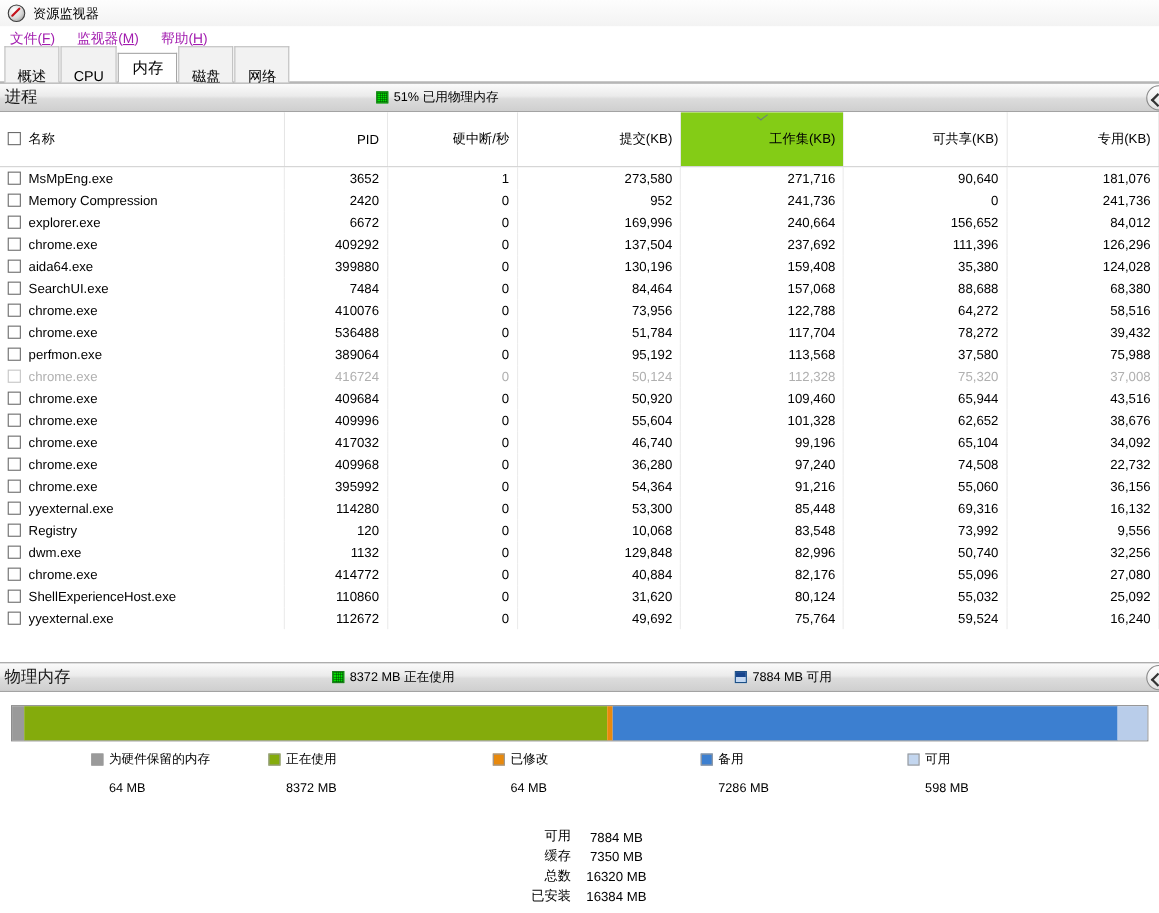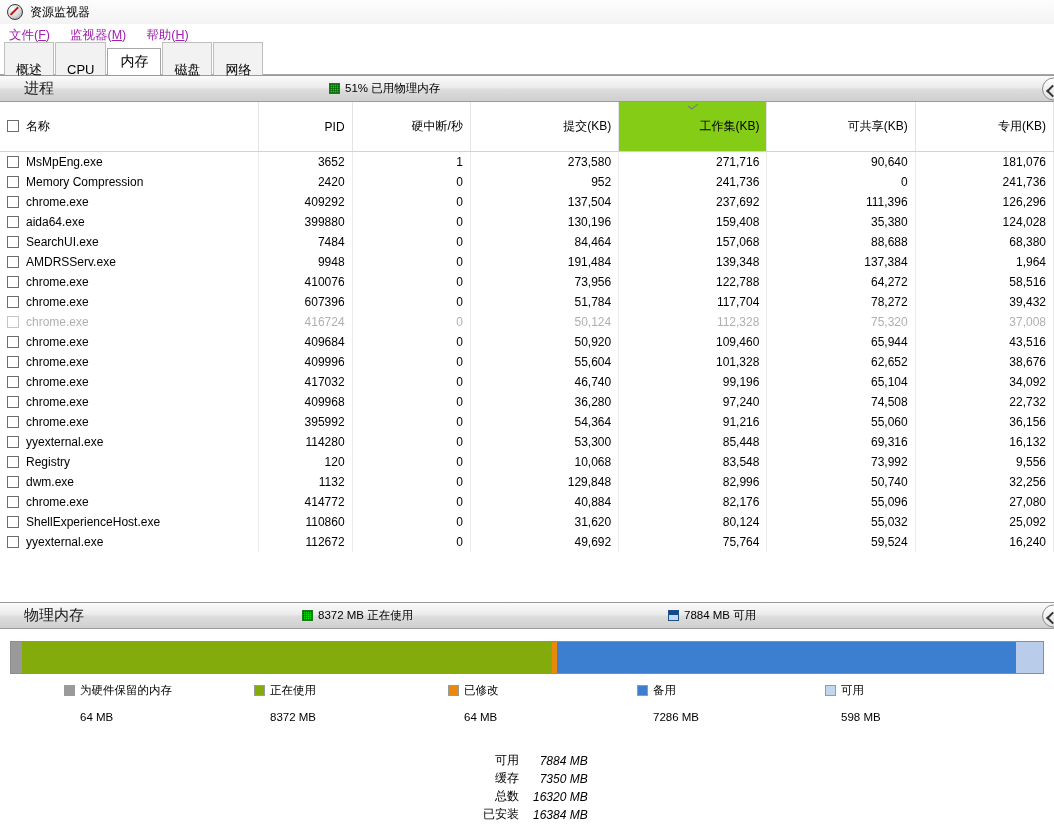"进程" .section-title { padding-left: 24px -> 4px }
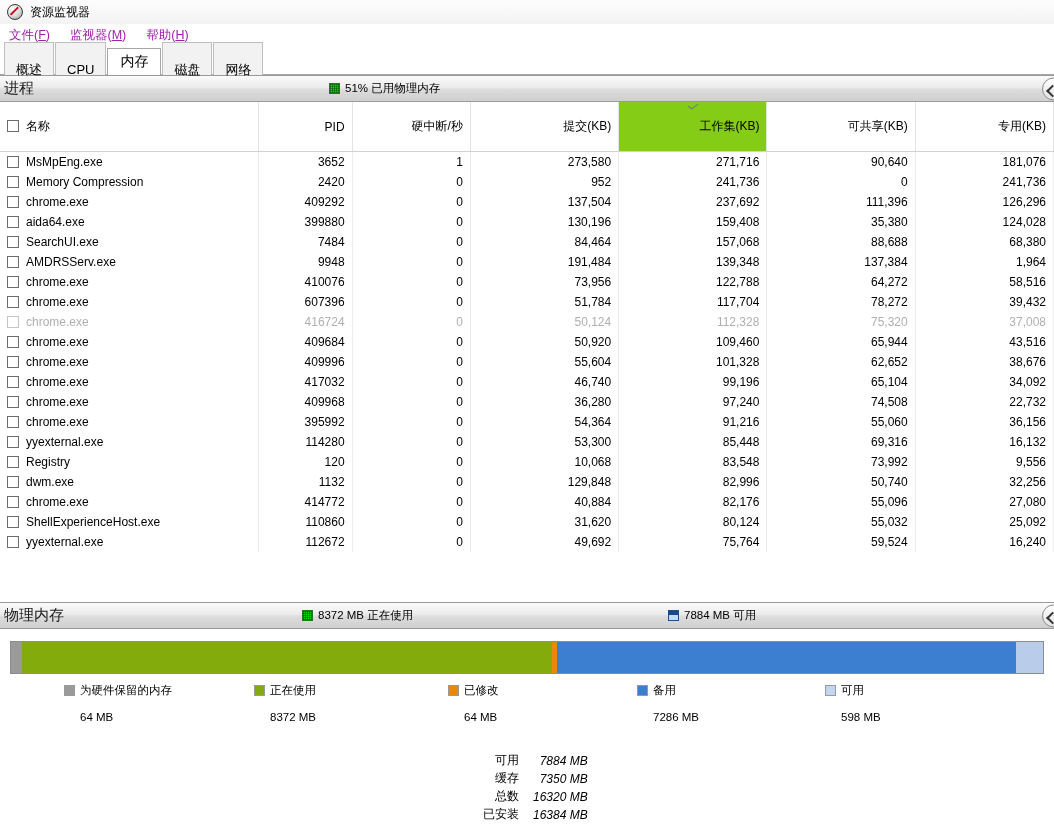"51% 已用物理内存" div.head-stat { left: 293px -> 306px }
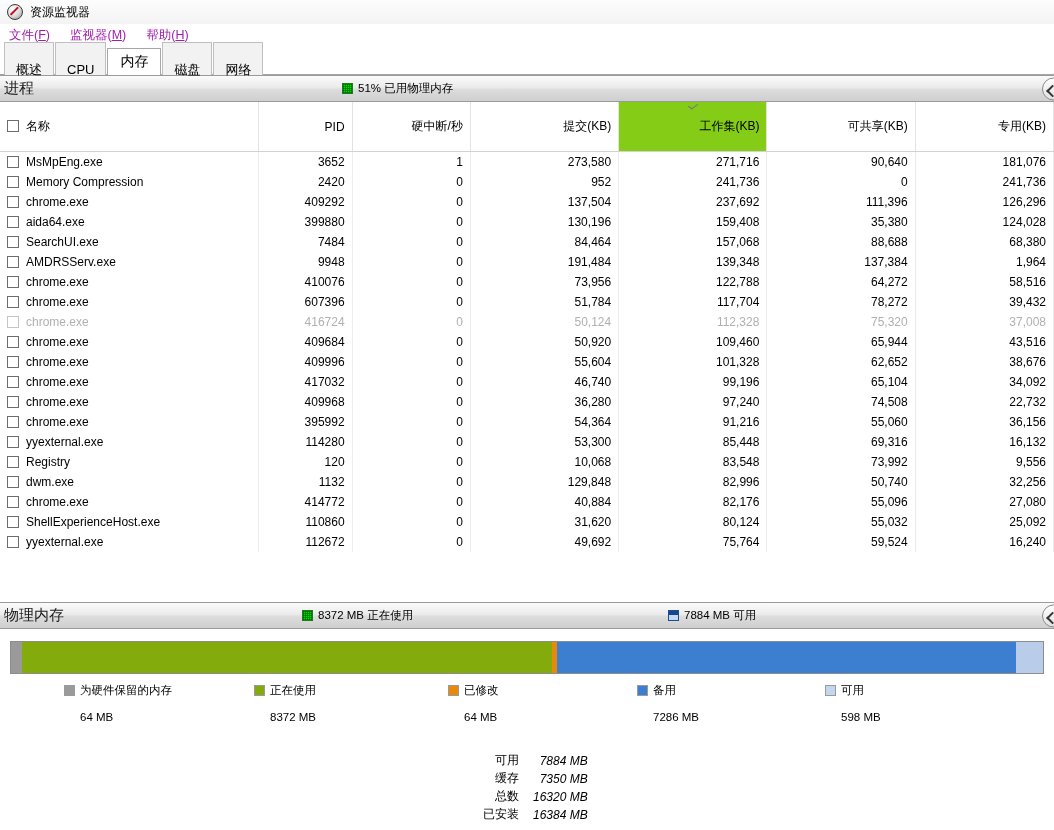"explorer.exe" tr { html: none -> <tr> <td> <div> <span></span> <span>explorer.exe</span> </div> </td> <td>6672</td> <td>0</td> <td>169,996</td> <td>240,664</td> <td>156,652</td> <td>84,012</td> </tr> }
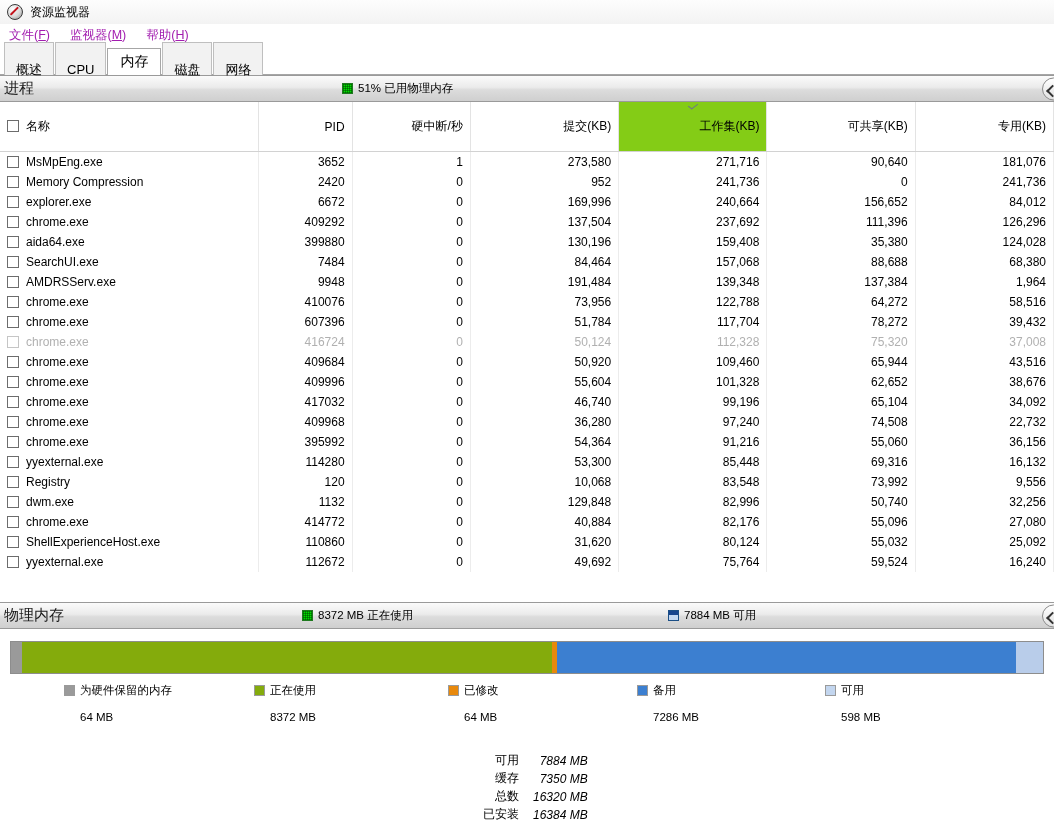"AMDRSServ.exe" tr { html: <tr> <td> <div> <span></span> <span>AMDRSServ.exe</span> </div> </td> <td>9948</td> <td>0</td> <td>191,484</td> <td>139,348</td> <td>137,384</td> <td>1,964</td> </tr> -> none }
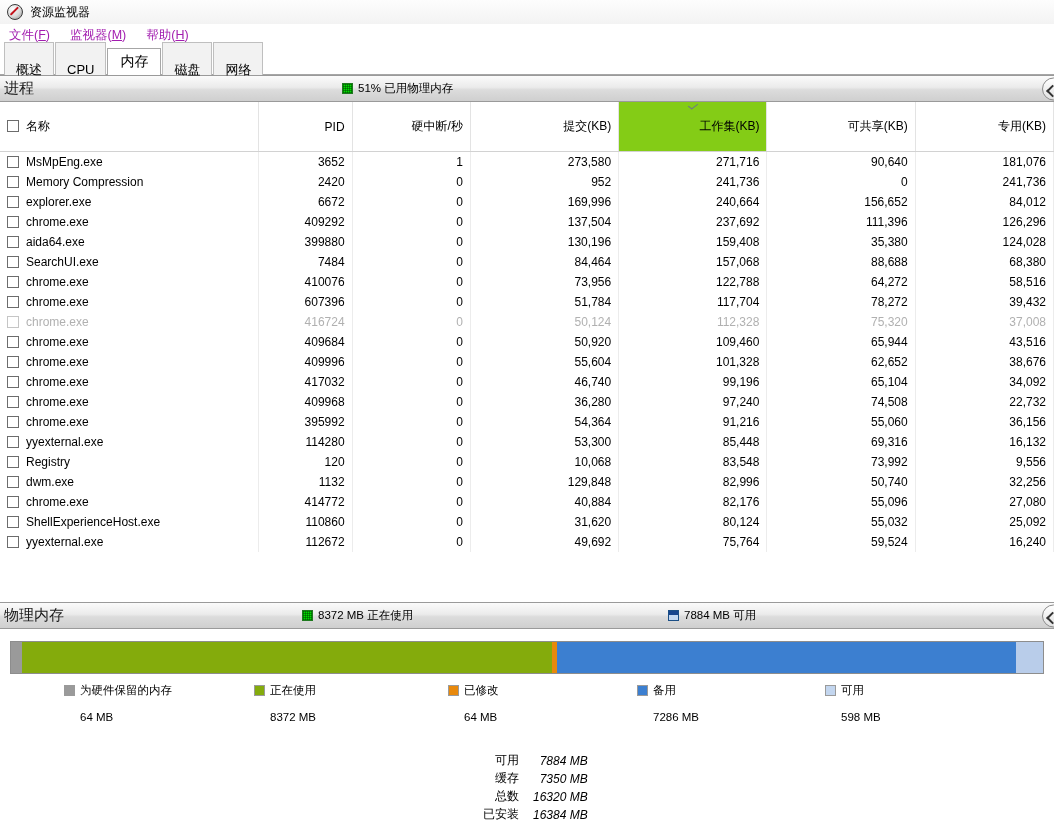"607396" td.c-num { text: 607396 -> 536488 }
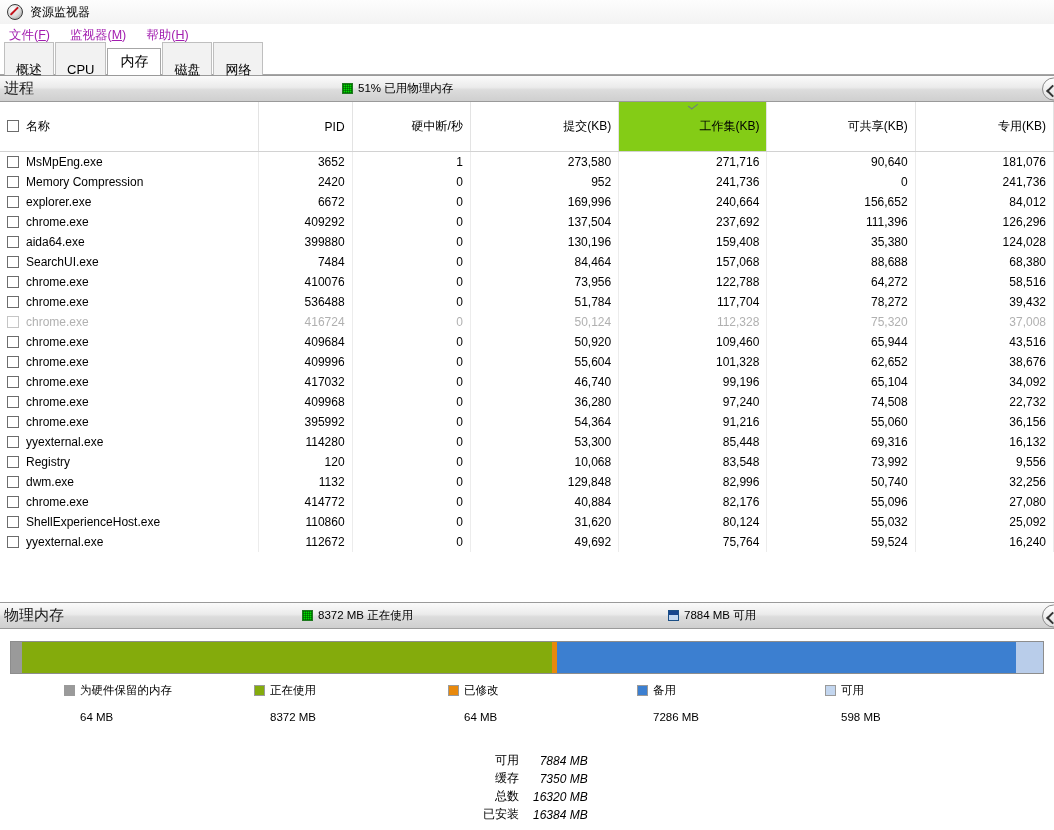"perfmon.exe" tr { html: none -> <tr> <td> <div> <span></span> <span>perfmon.exe</span> </div> </td> <td>389064</td> <td>0</td> <td>95,192</td> <td>113,568</td> <td>37,580</td> <td>75,988</td> </tr> }
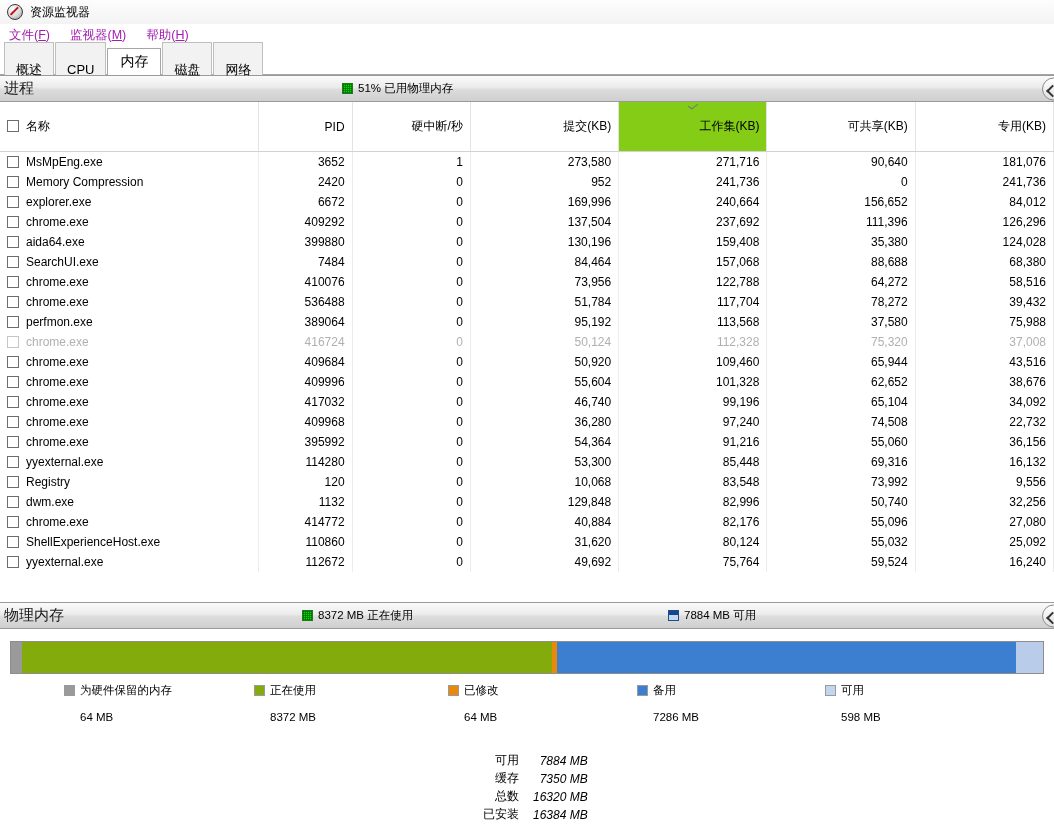"为硬件保留的内存" div.leg { left: 64px -> 83px }
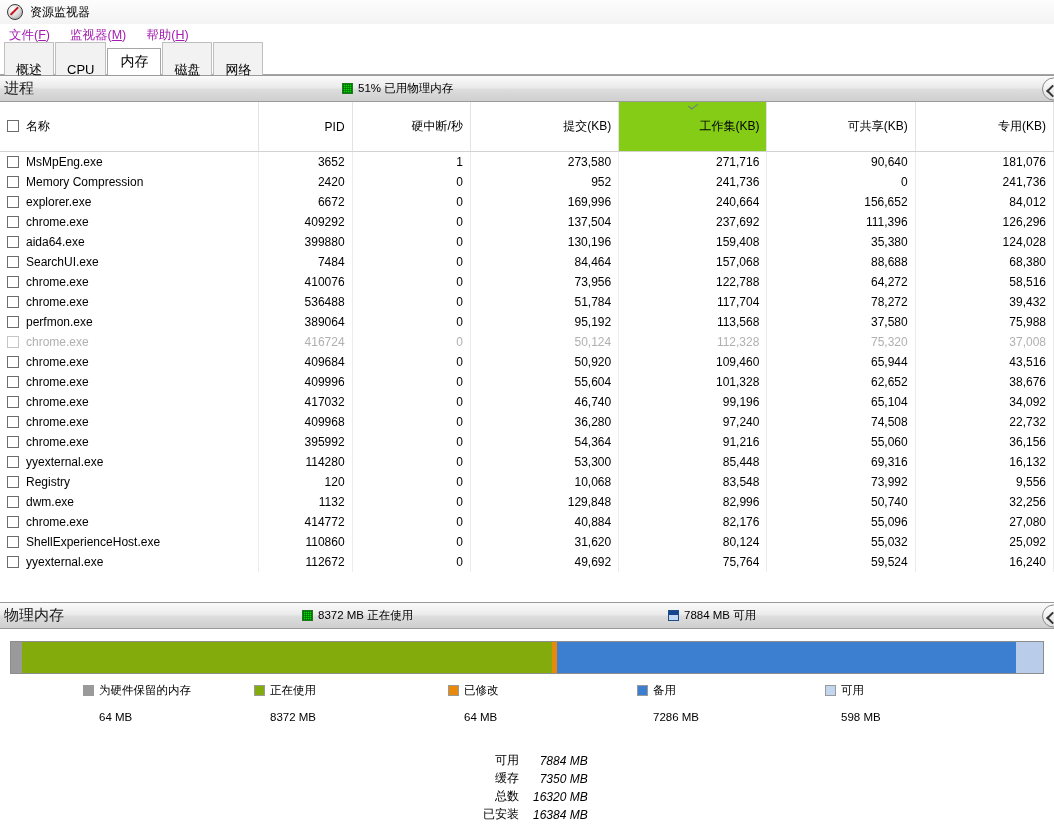"正在使用" div.leg { left: 254px -> 244px }
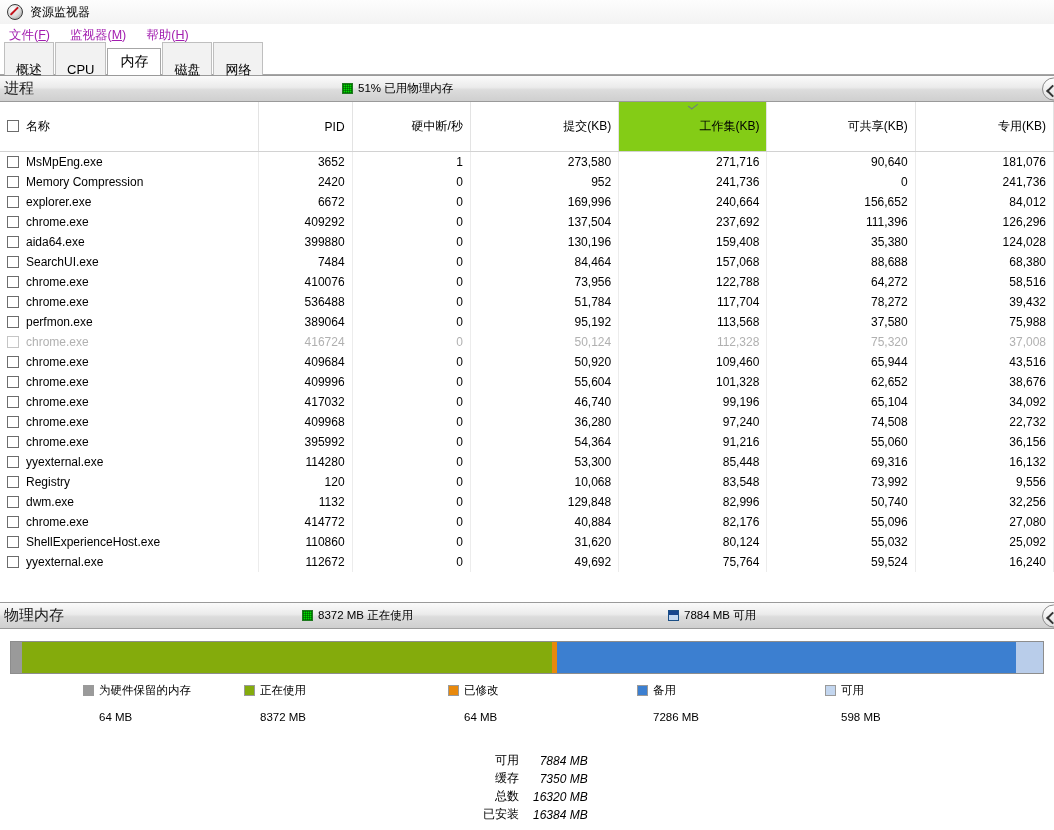"7884 MB" .summary td.v { font-style: italic -> none; text-align: right -> center }
